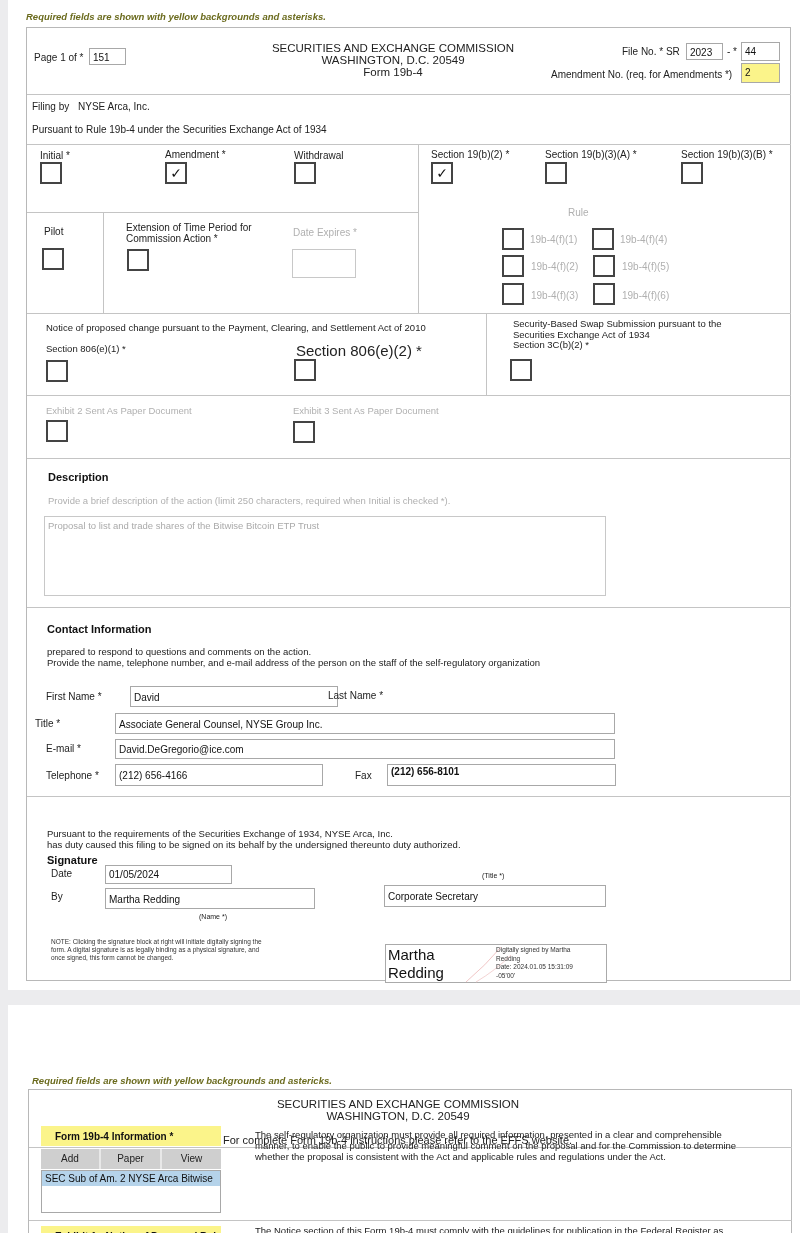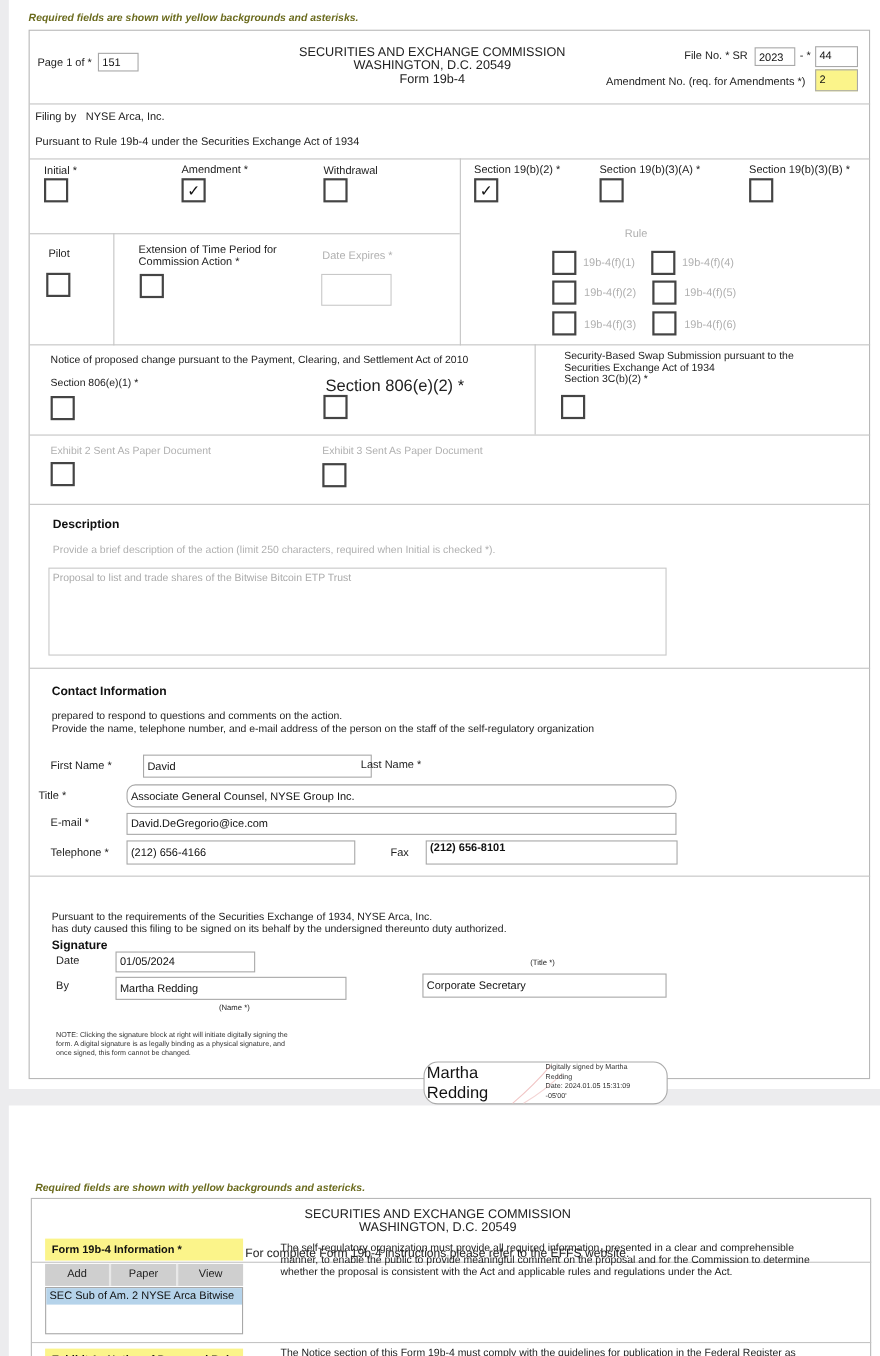"Associate General Counsel, NYSE Group" div.field { border-radius: 8px -> none }
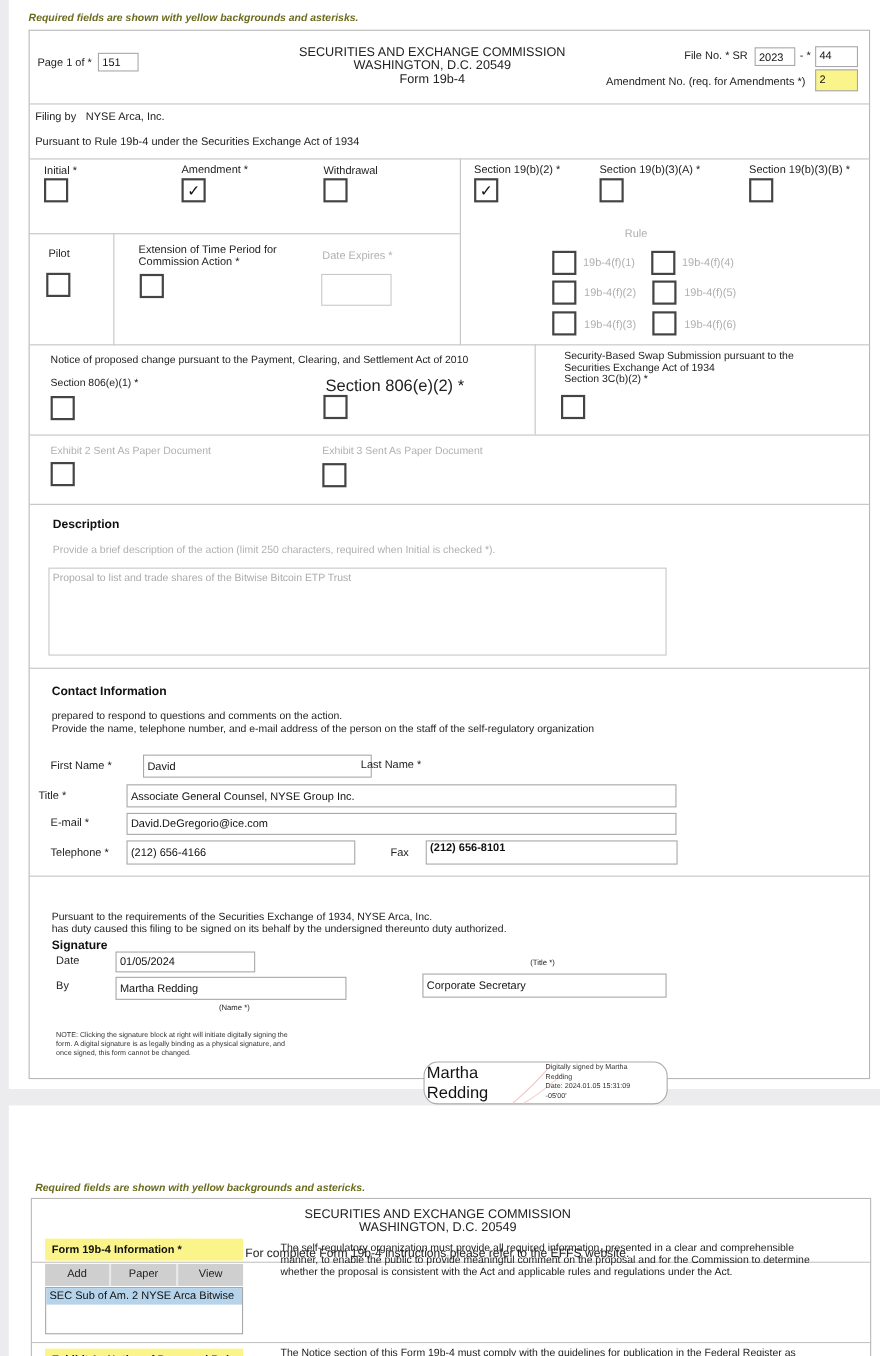"Martha" div.sigblock { border-radius: 13px -> none; top: 965px -> 944px }
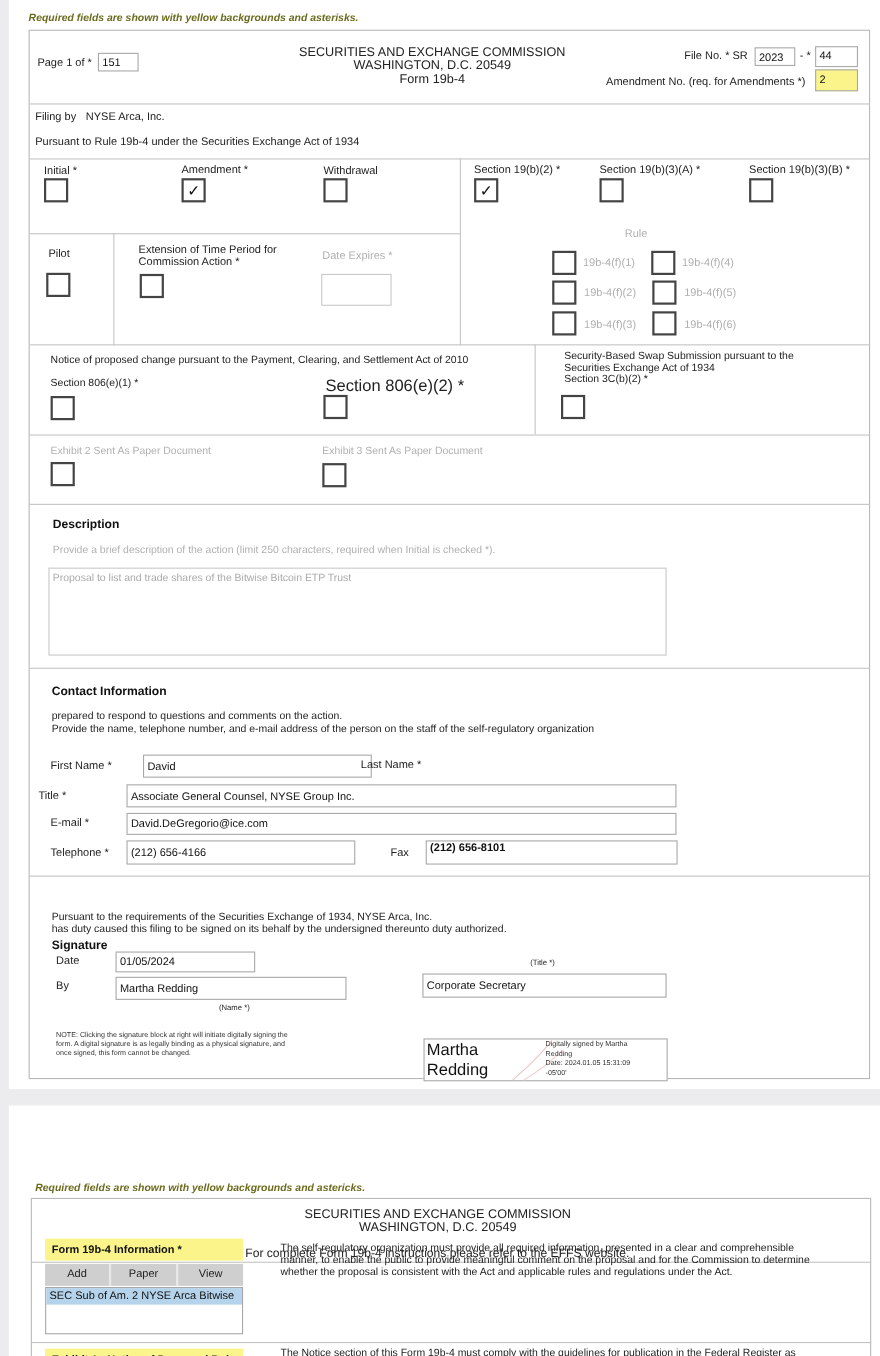"Form 19b-4 Information *" .ybar { padding: 5px 6px -> 5px 14px }
